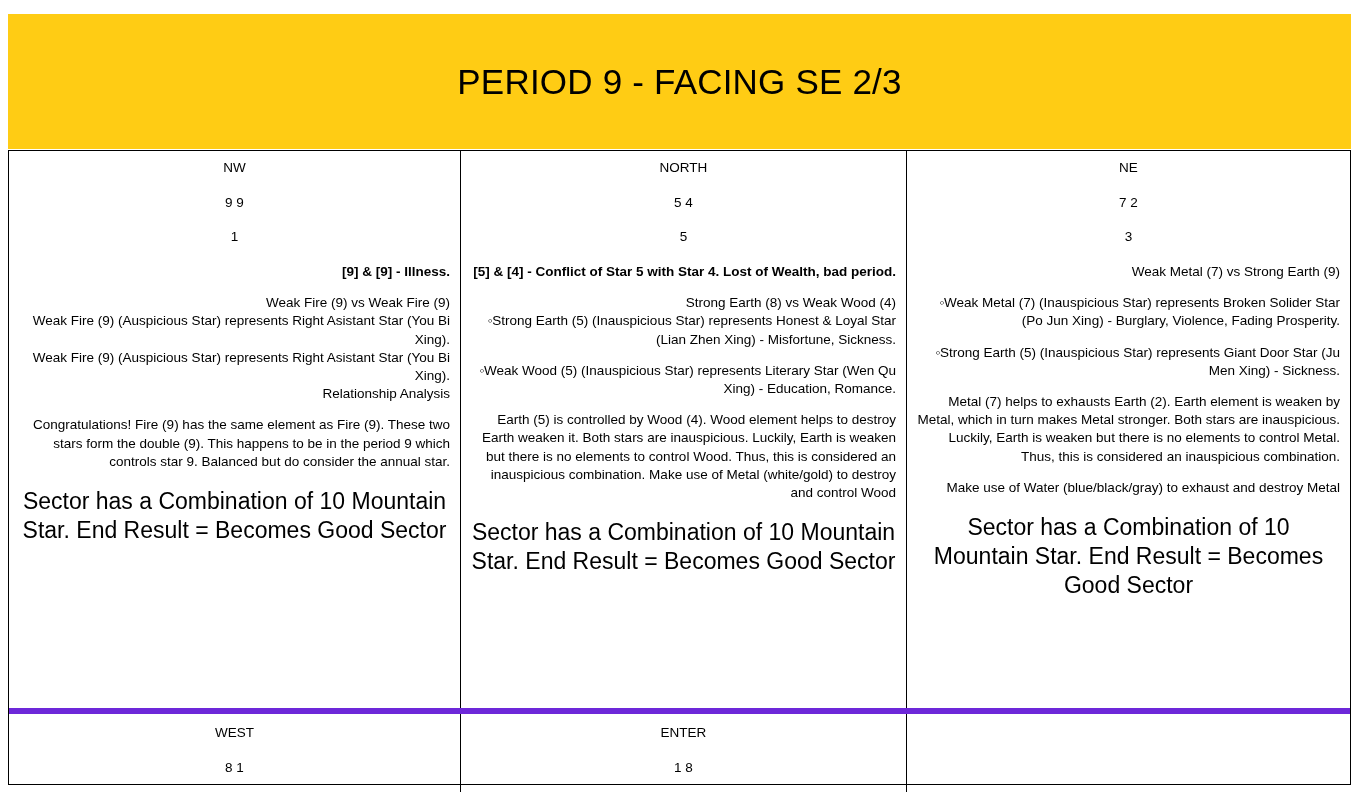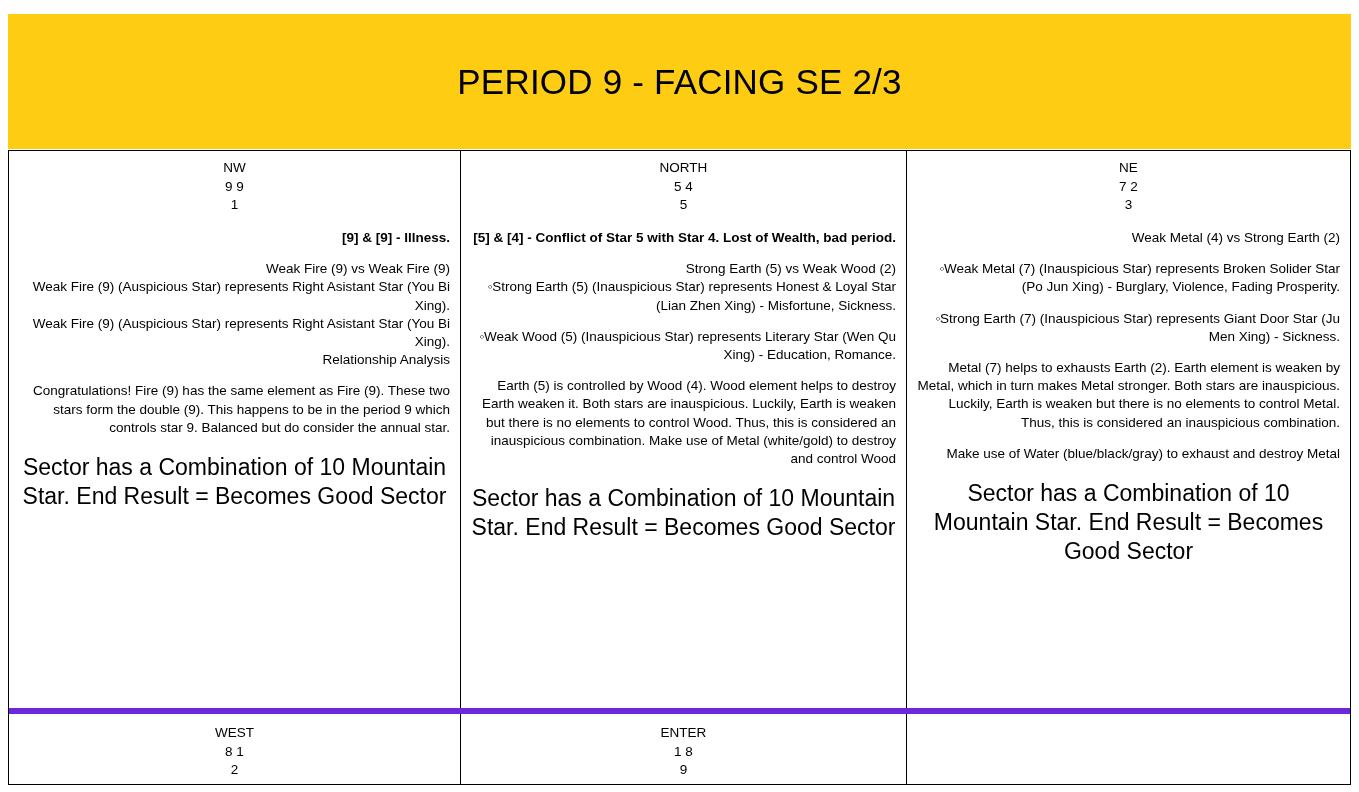"9 9" .stars { margin: 0 -> 16px }
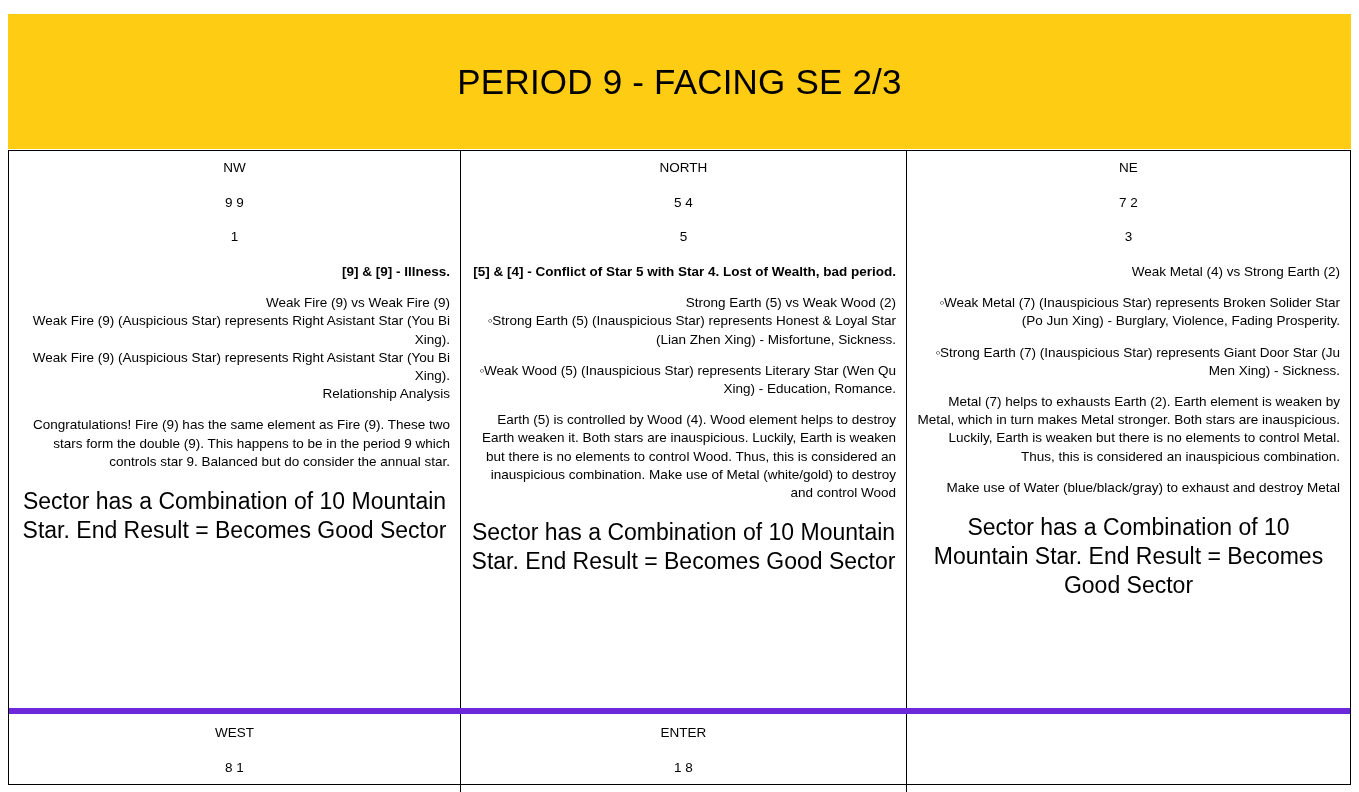"Weak Metal (4) vs Strong" div.para { text: 4) vs Strong Earth (2 -> 7) vs Strong Earth (9 }
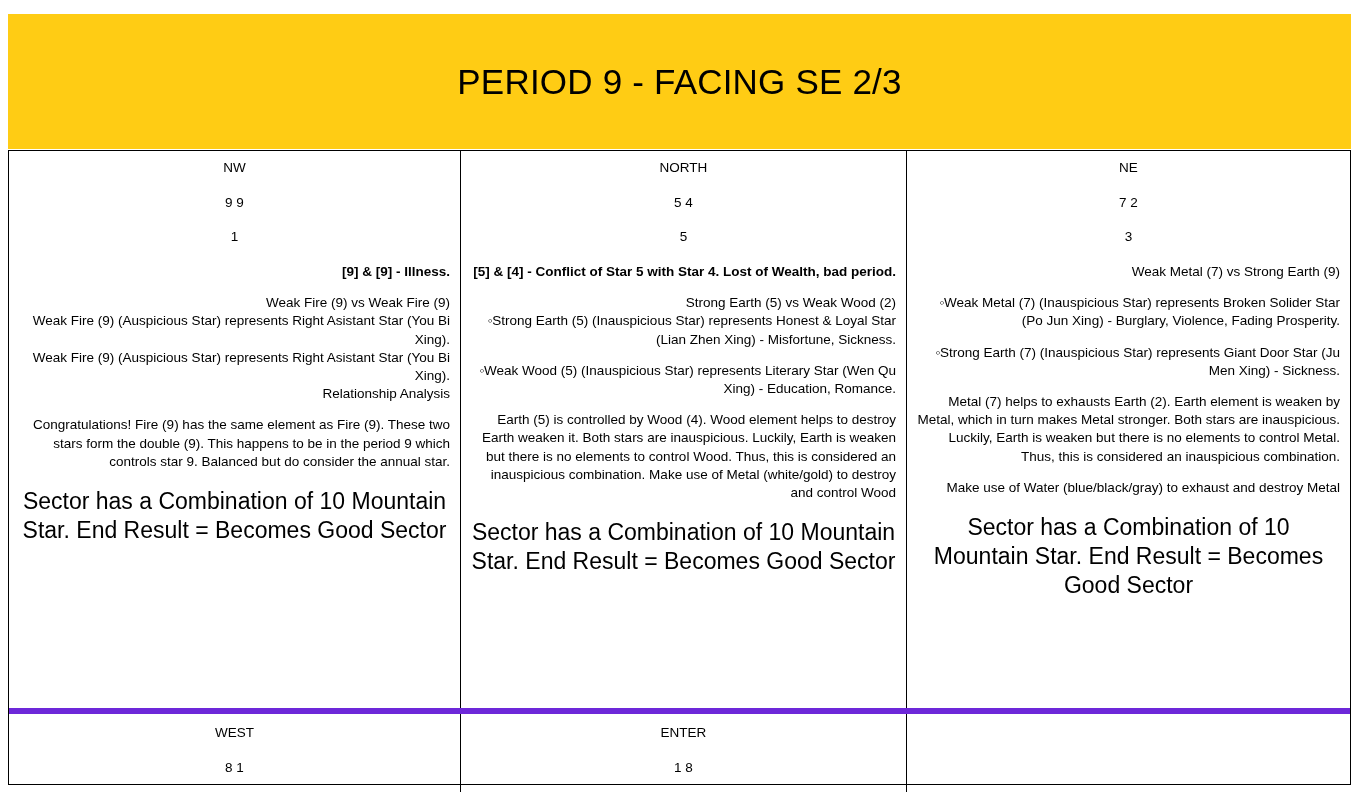"Strong Earth (5) vs Weak" div.para { text: 5) vs Weak Wood (2 -> 8) vs Weak Wood (4 }
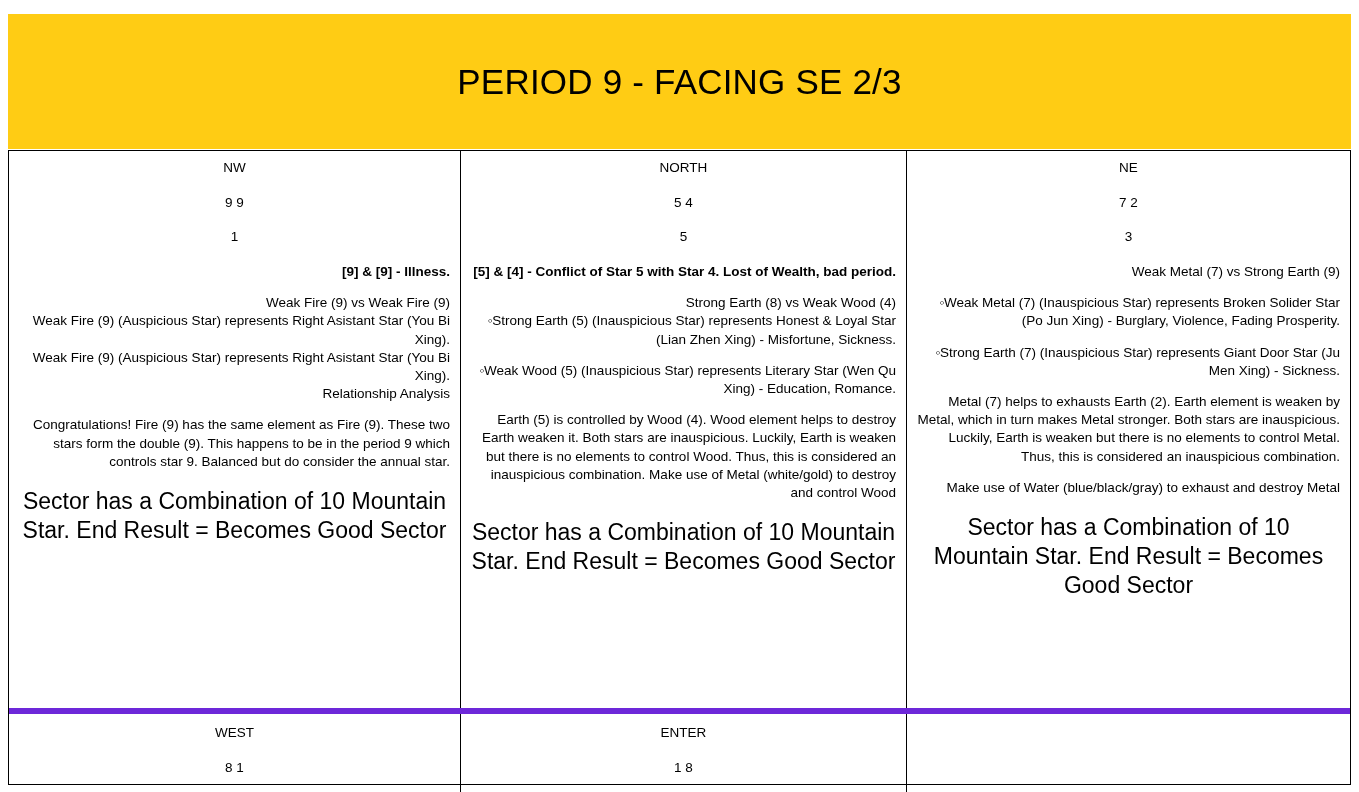"◦Strong Earth (7) (Inauspicious Star)" div.para { text: 7 -> 5 }
